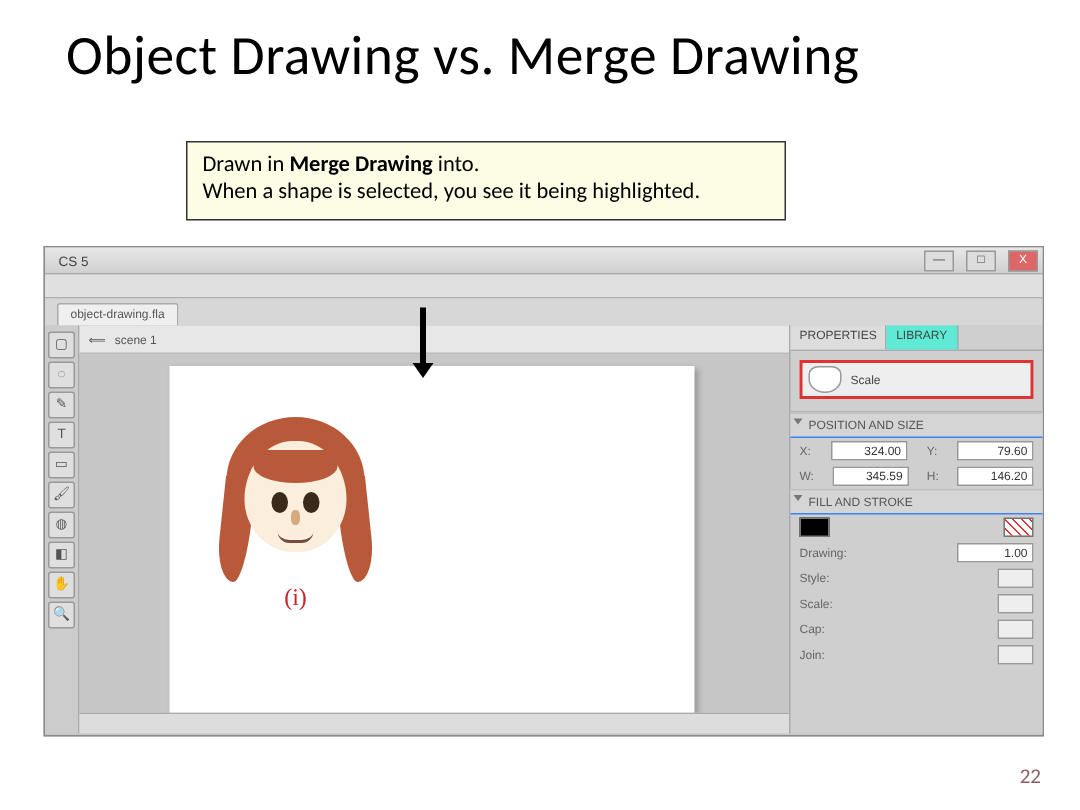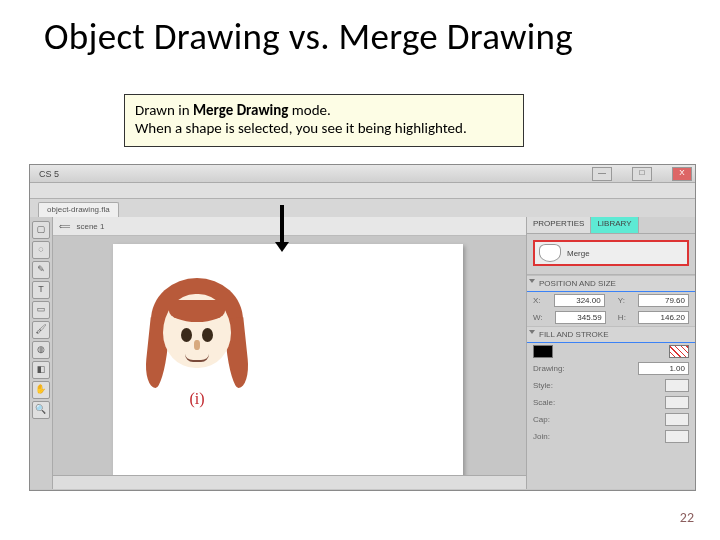"mode." span { text: mode -> into }
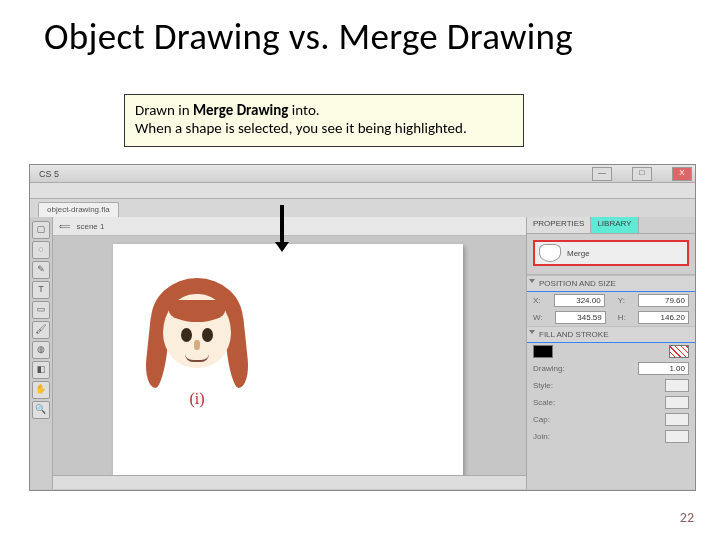"CS 5" .wbar { gap: 20px -> 8px }
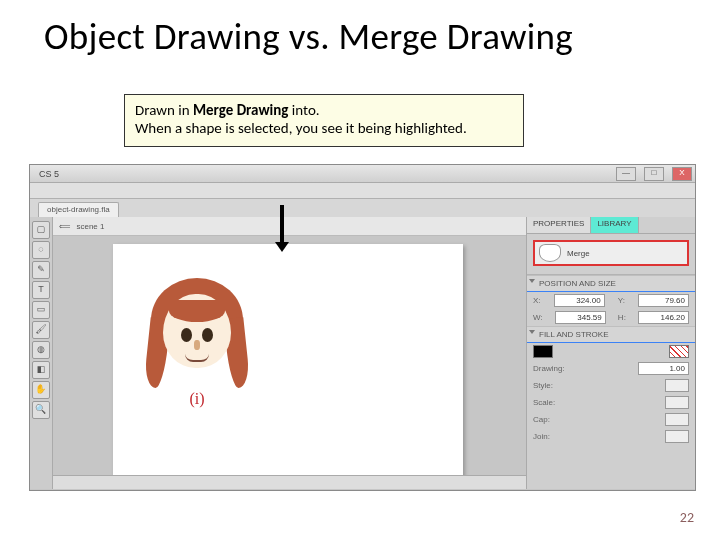"Merge" span { text: Merge -> Scale }
